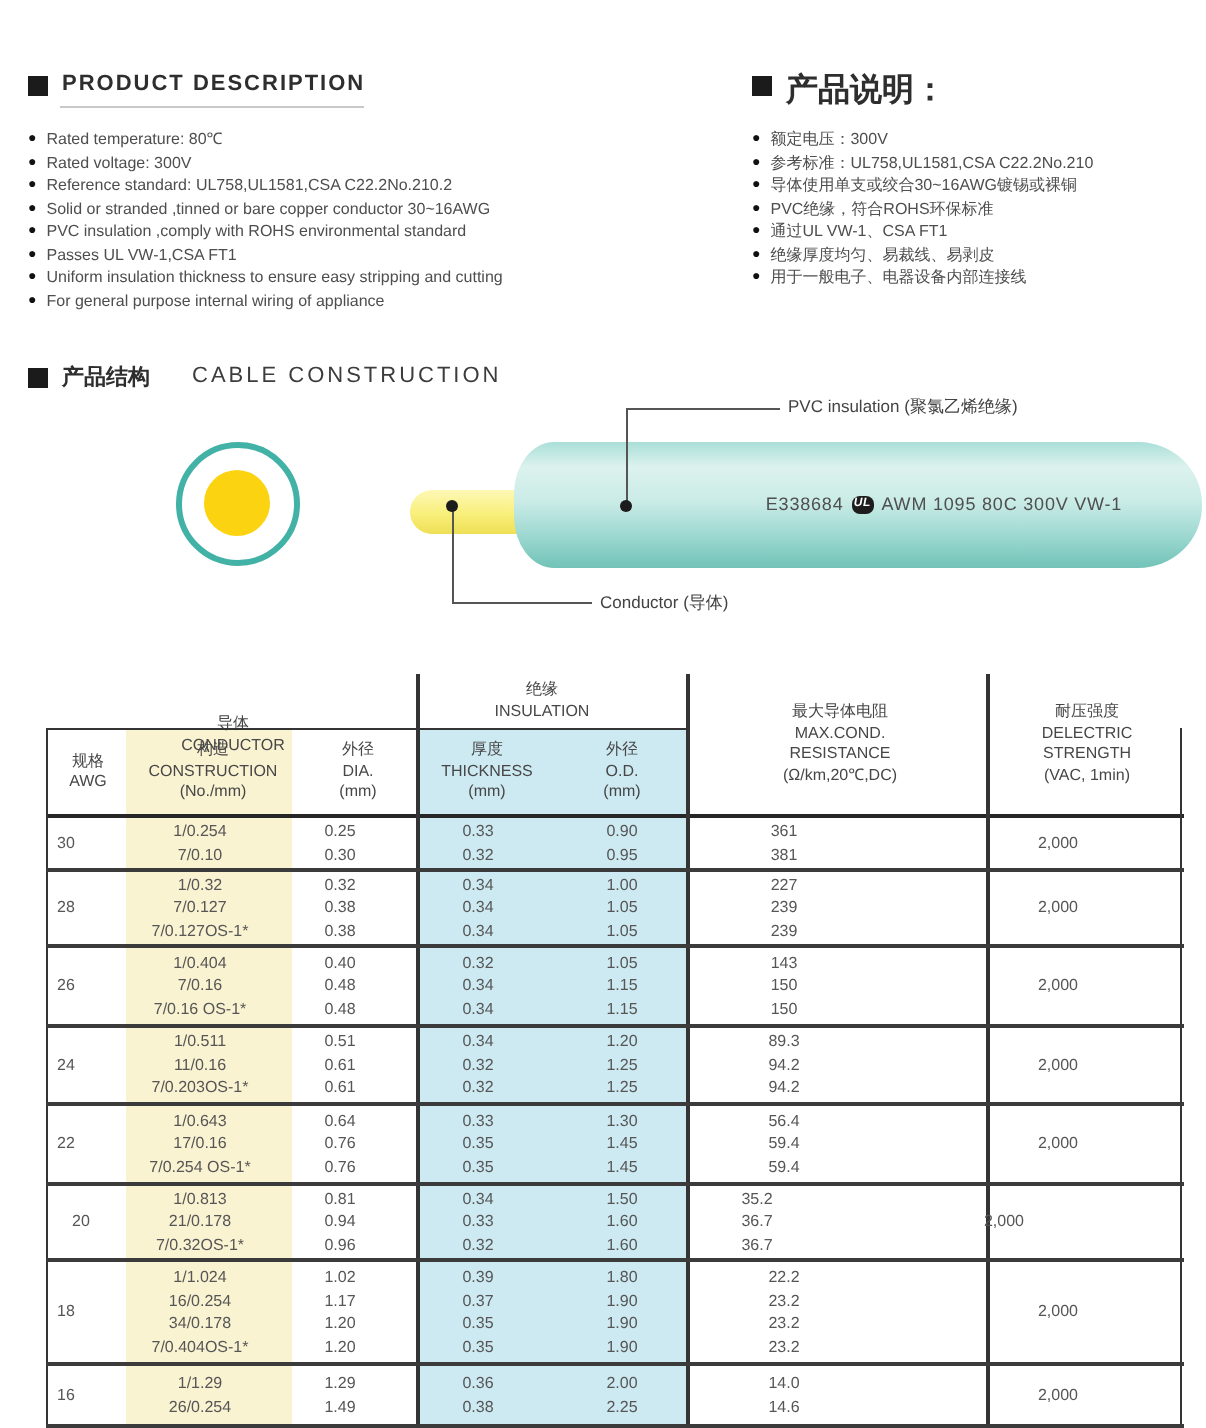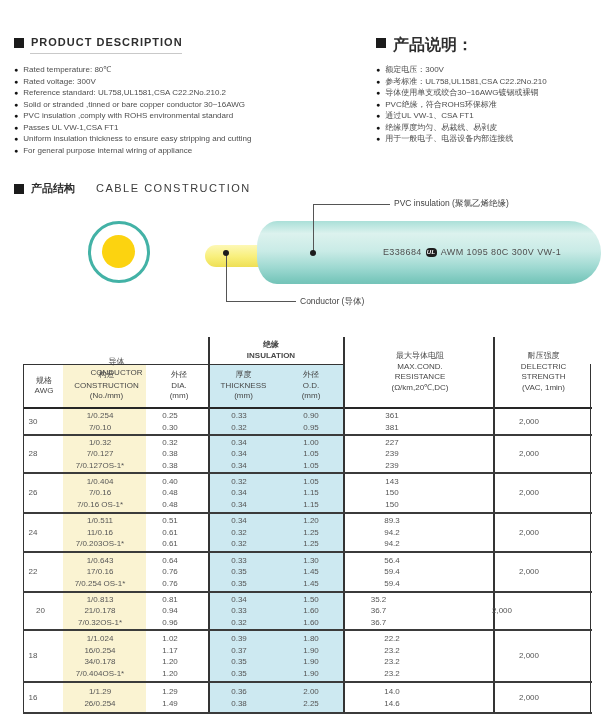"绝缘" div.hcell { font-weight: bold -> none }
